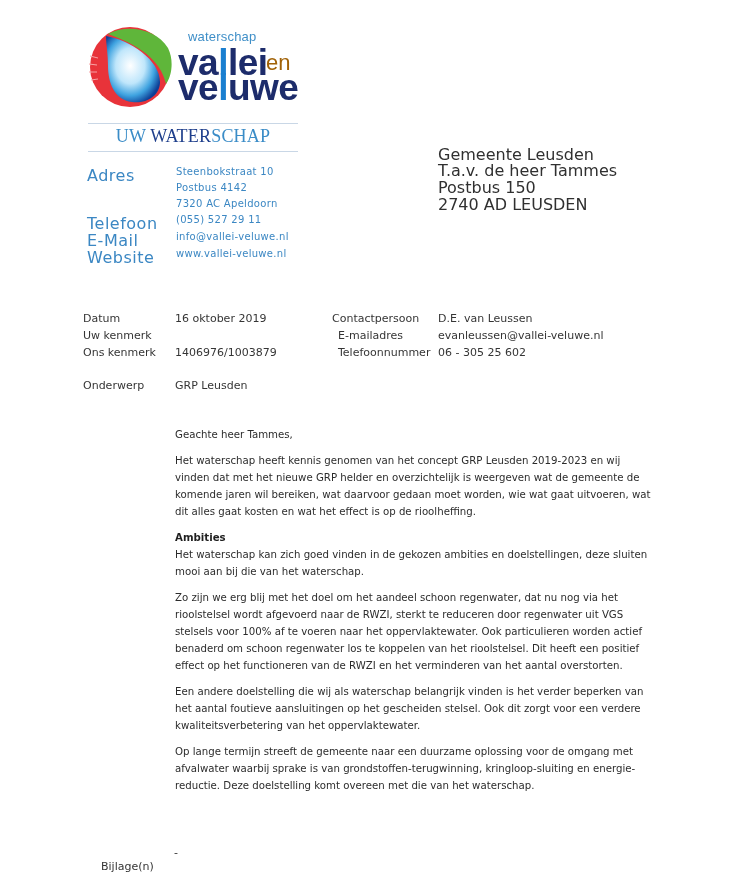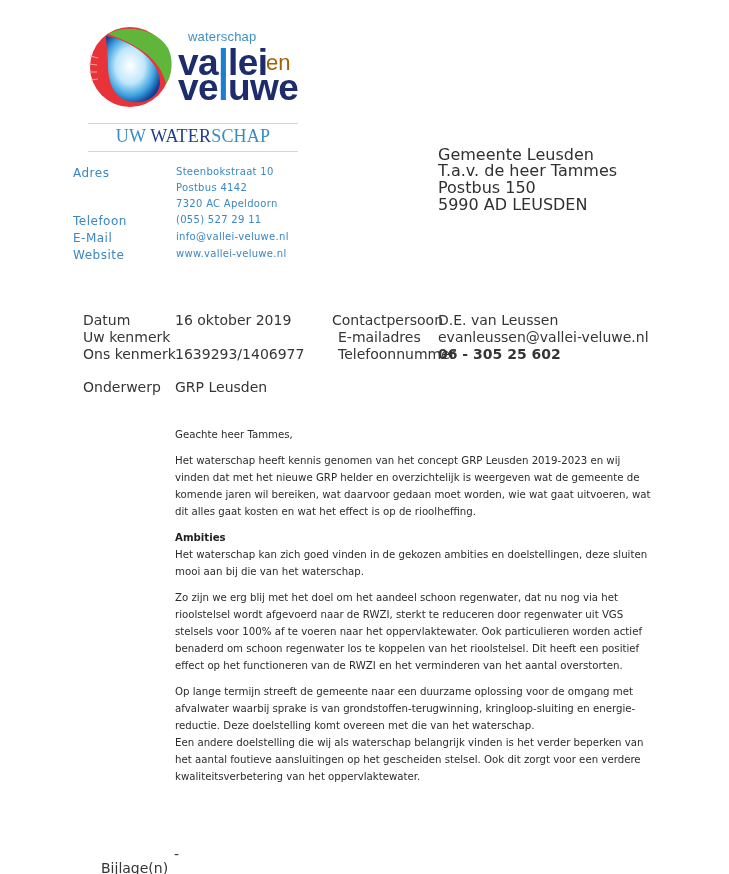"Adres" .sender-label { font-size: 12px -> 16px; left: 73px -> 87px }
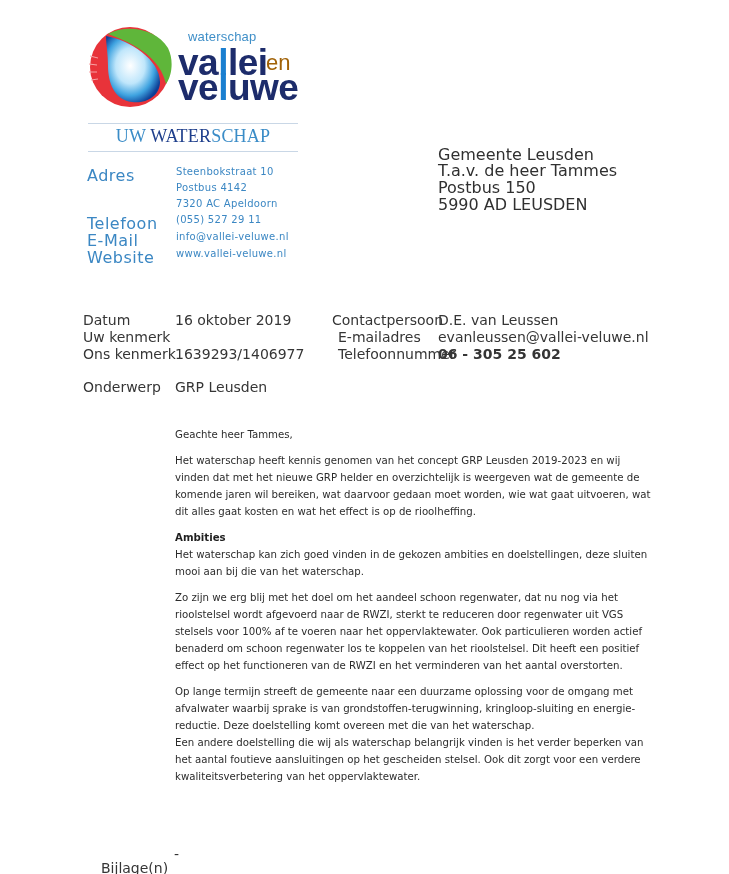"5990 AD LEUSDEN" div.abs { text: 5990 -> 2740 }
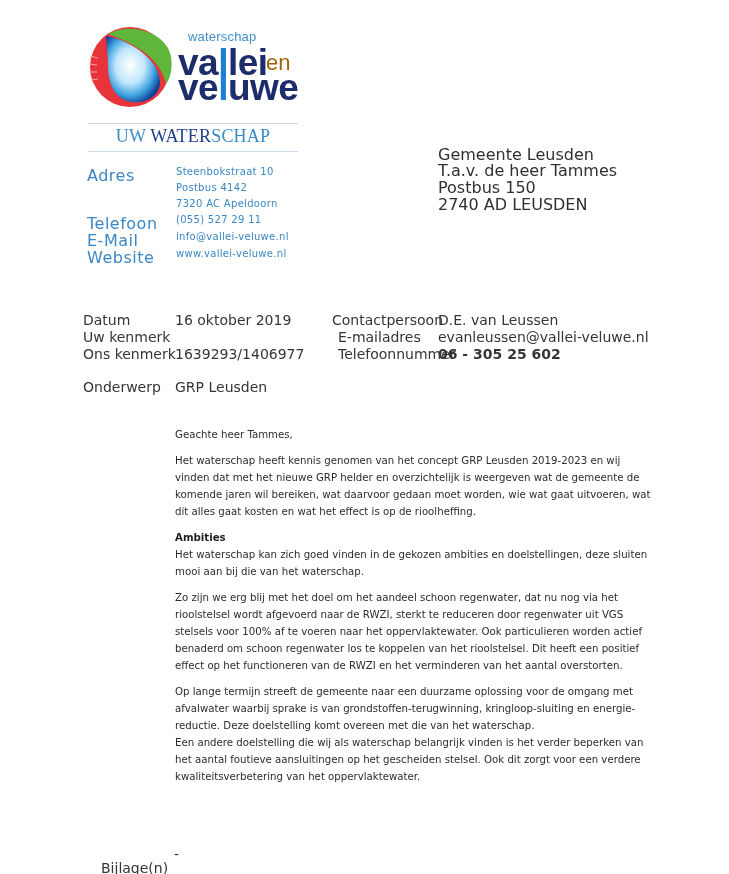"Datum" .meta { font-size: 14px -> 11px }
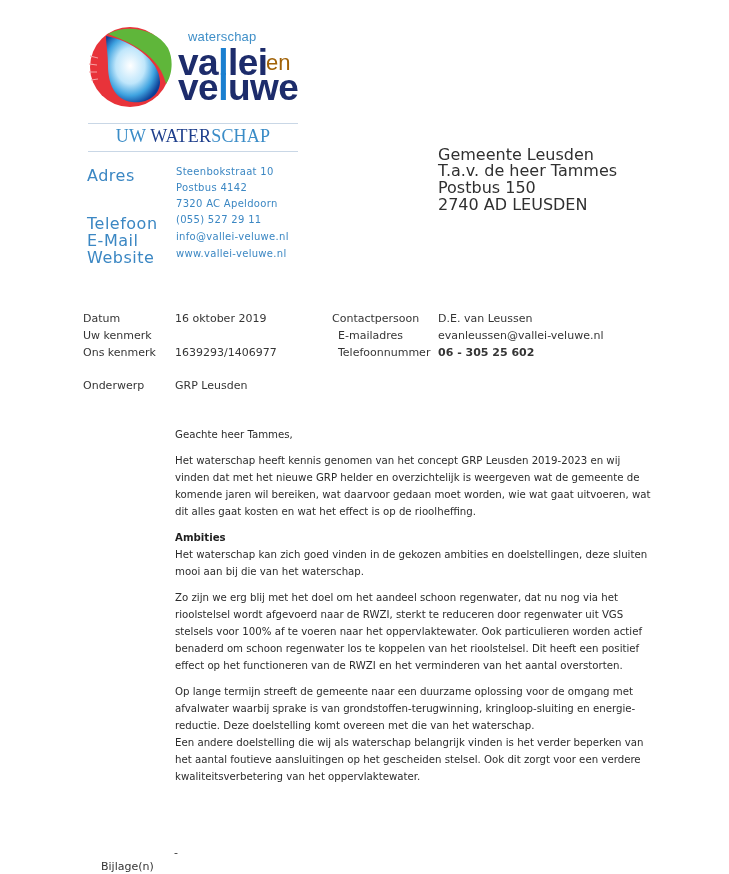"1639293/1406977" div.abs { text: 1639293/1406977 -> 1406976/1003879 }
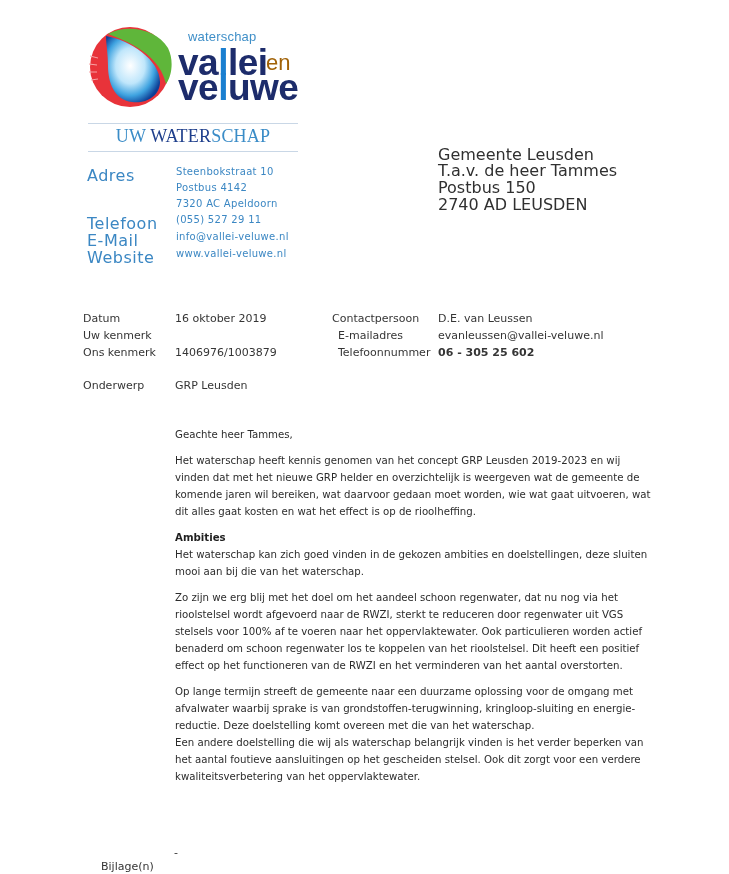"06 - 305 25 602" div.abs { font-weight: bold -> none }
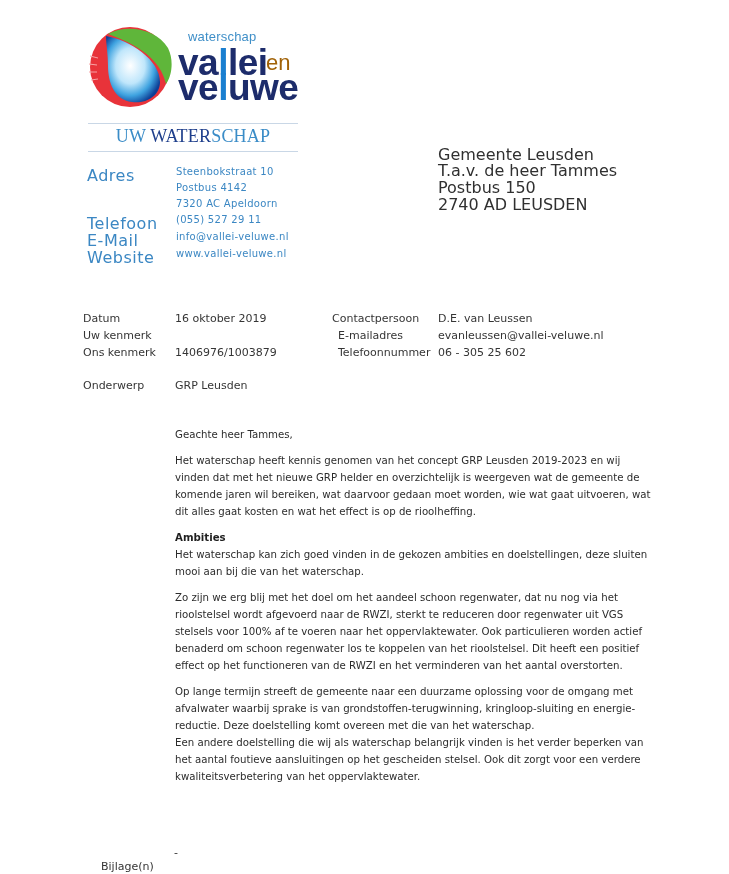"Op lange termijn streeft de" p { order: before "Een andere doelstelling die wij" -> after "Een andere doelstelling die wij" }
